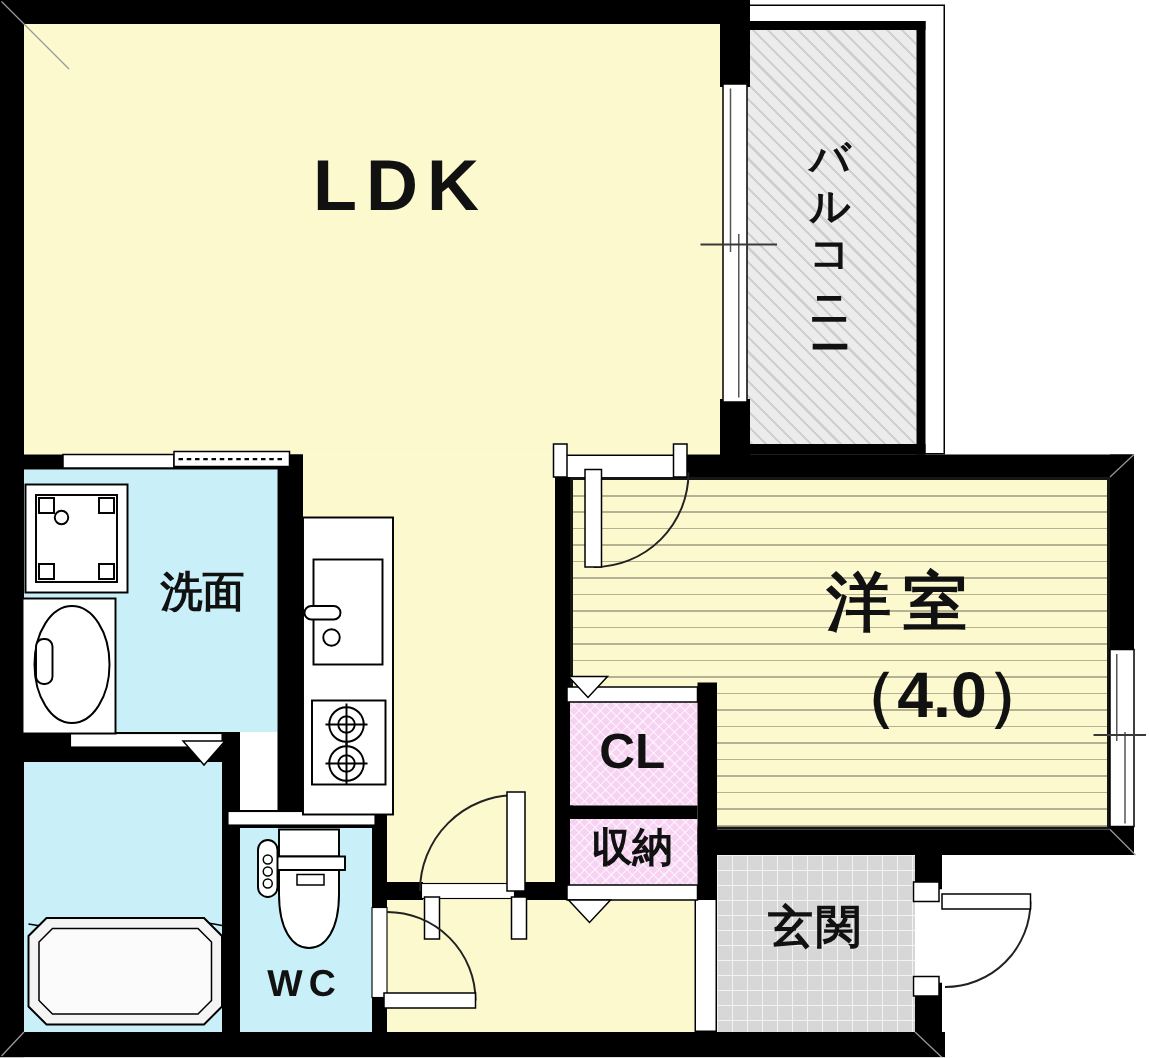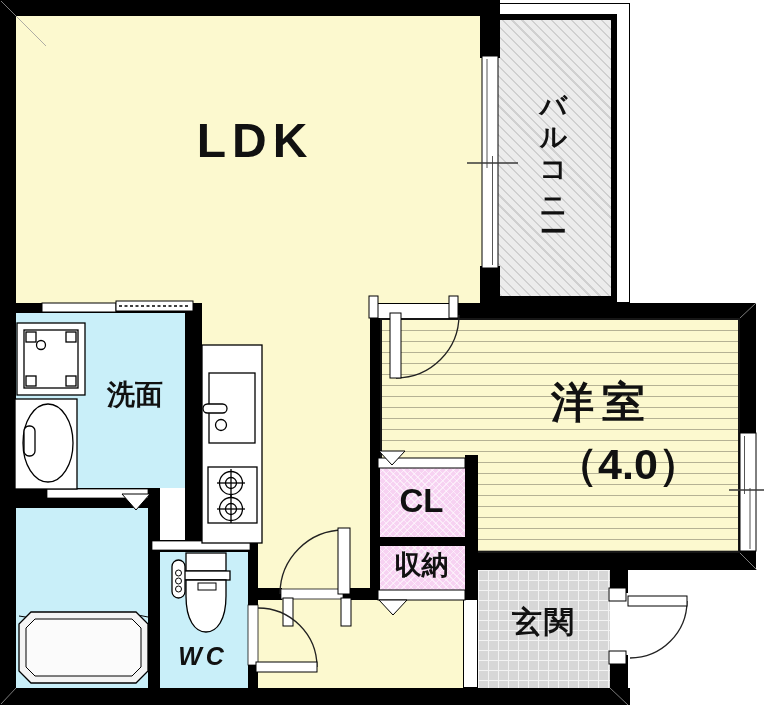"LDK" div.lbl { left: 120px -> 132px; margin-top: 16px -> none }
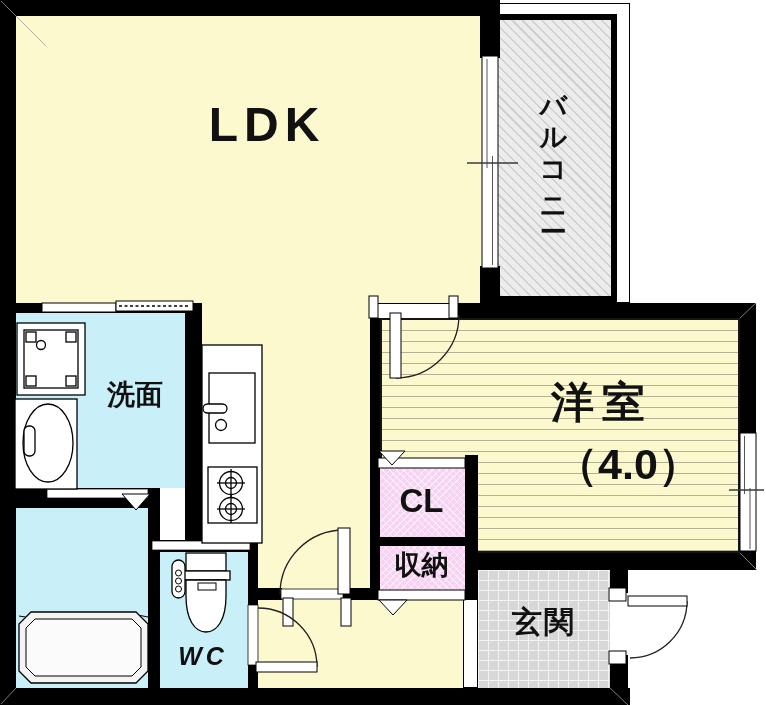"玄関" div.lbl { font-family: none -> Liberation Mono, monospace }
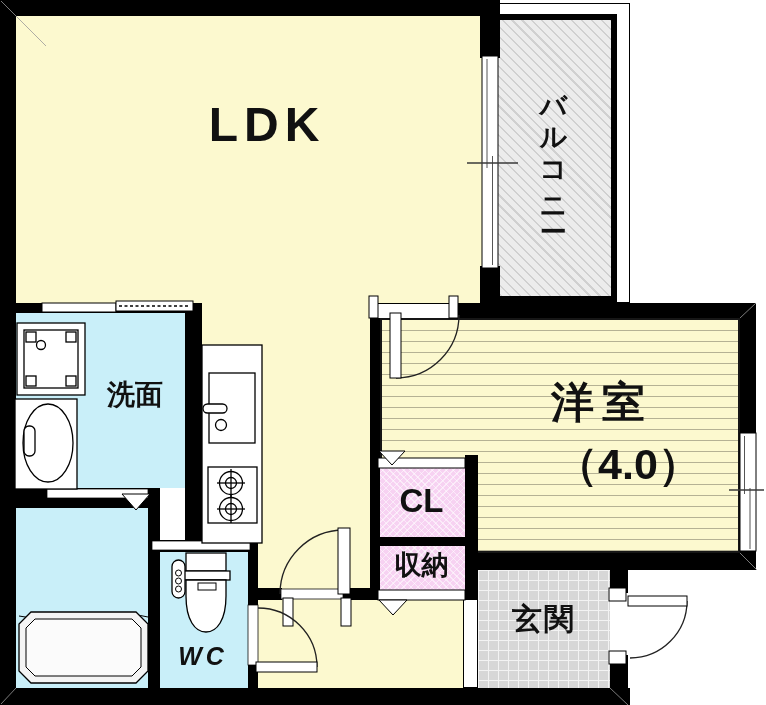"WC" div.lbl { font-style: italic -> none }
